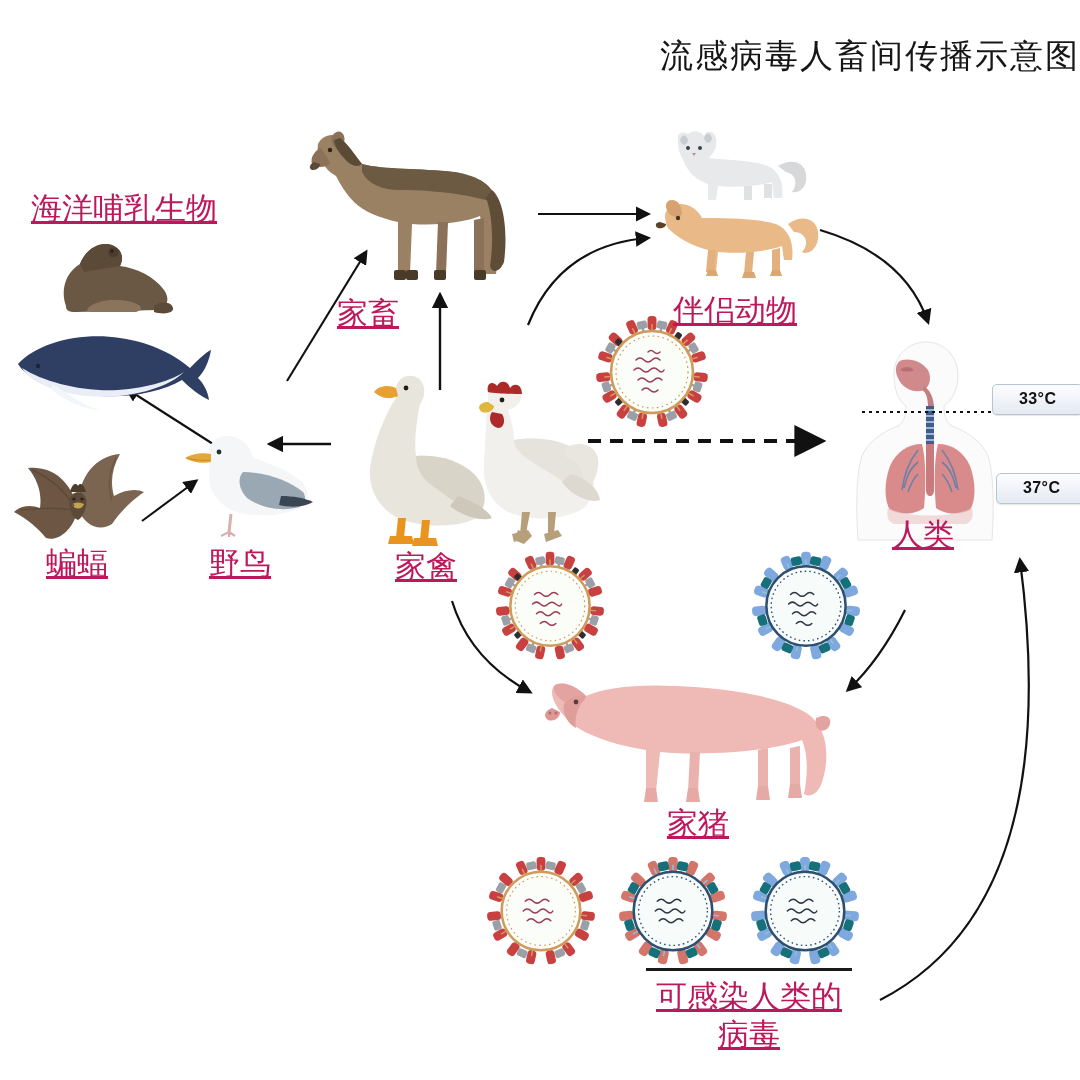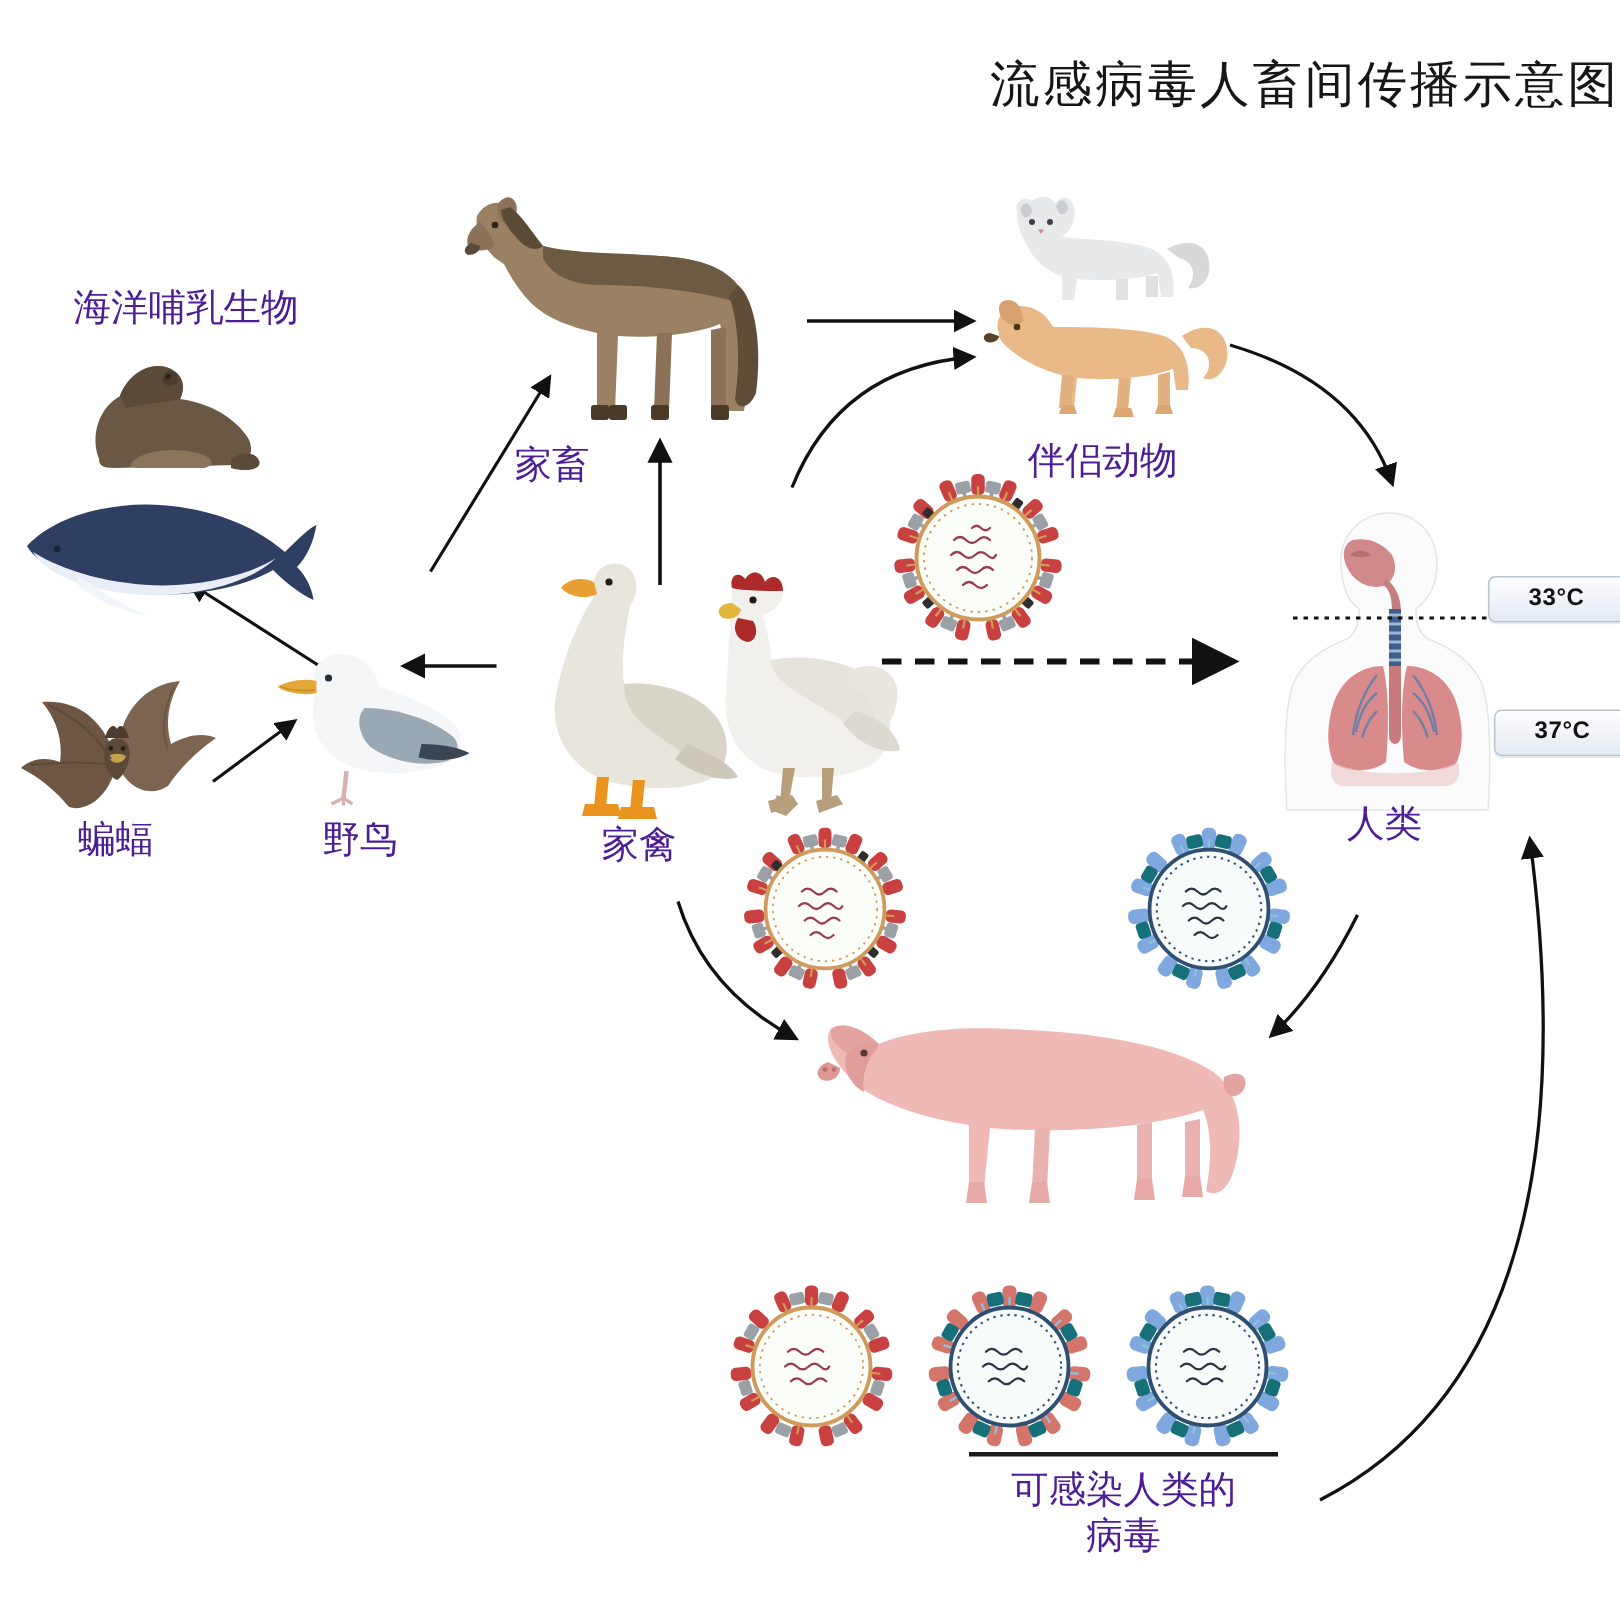"海洋哺乳生物" .lbl { color: #4c1d95 -> #be185d; font-size: 25px -> 31px; text-decoration: none -> underline }
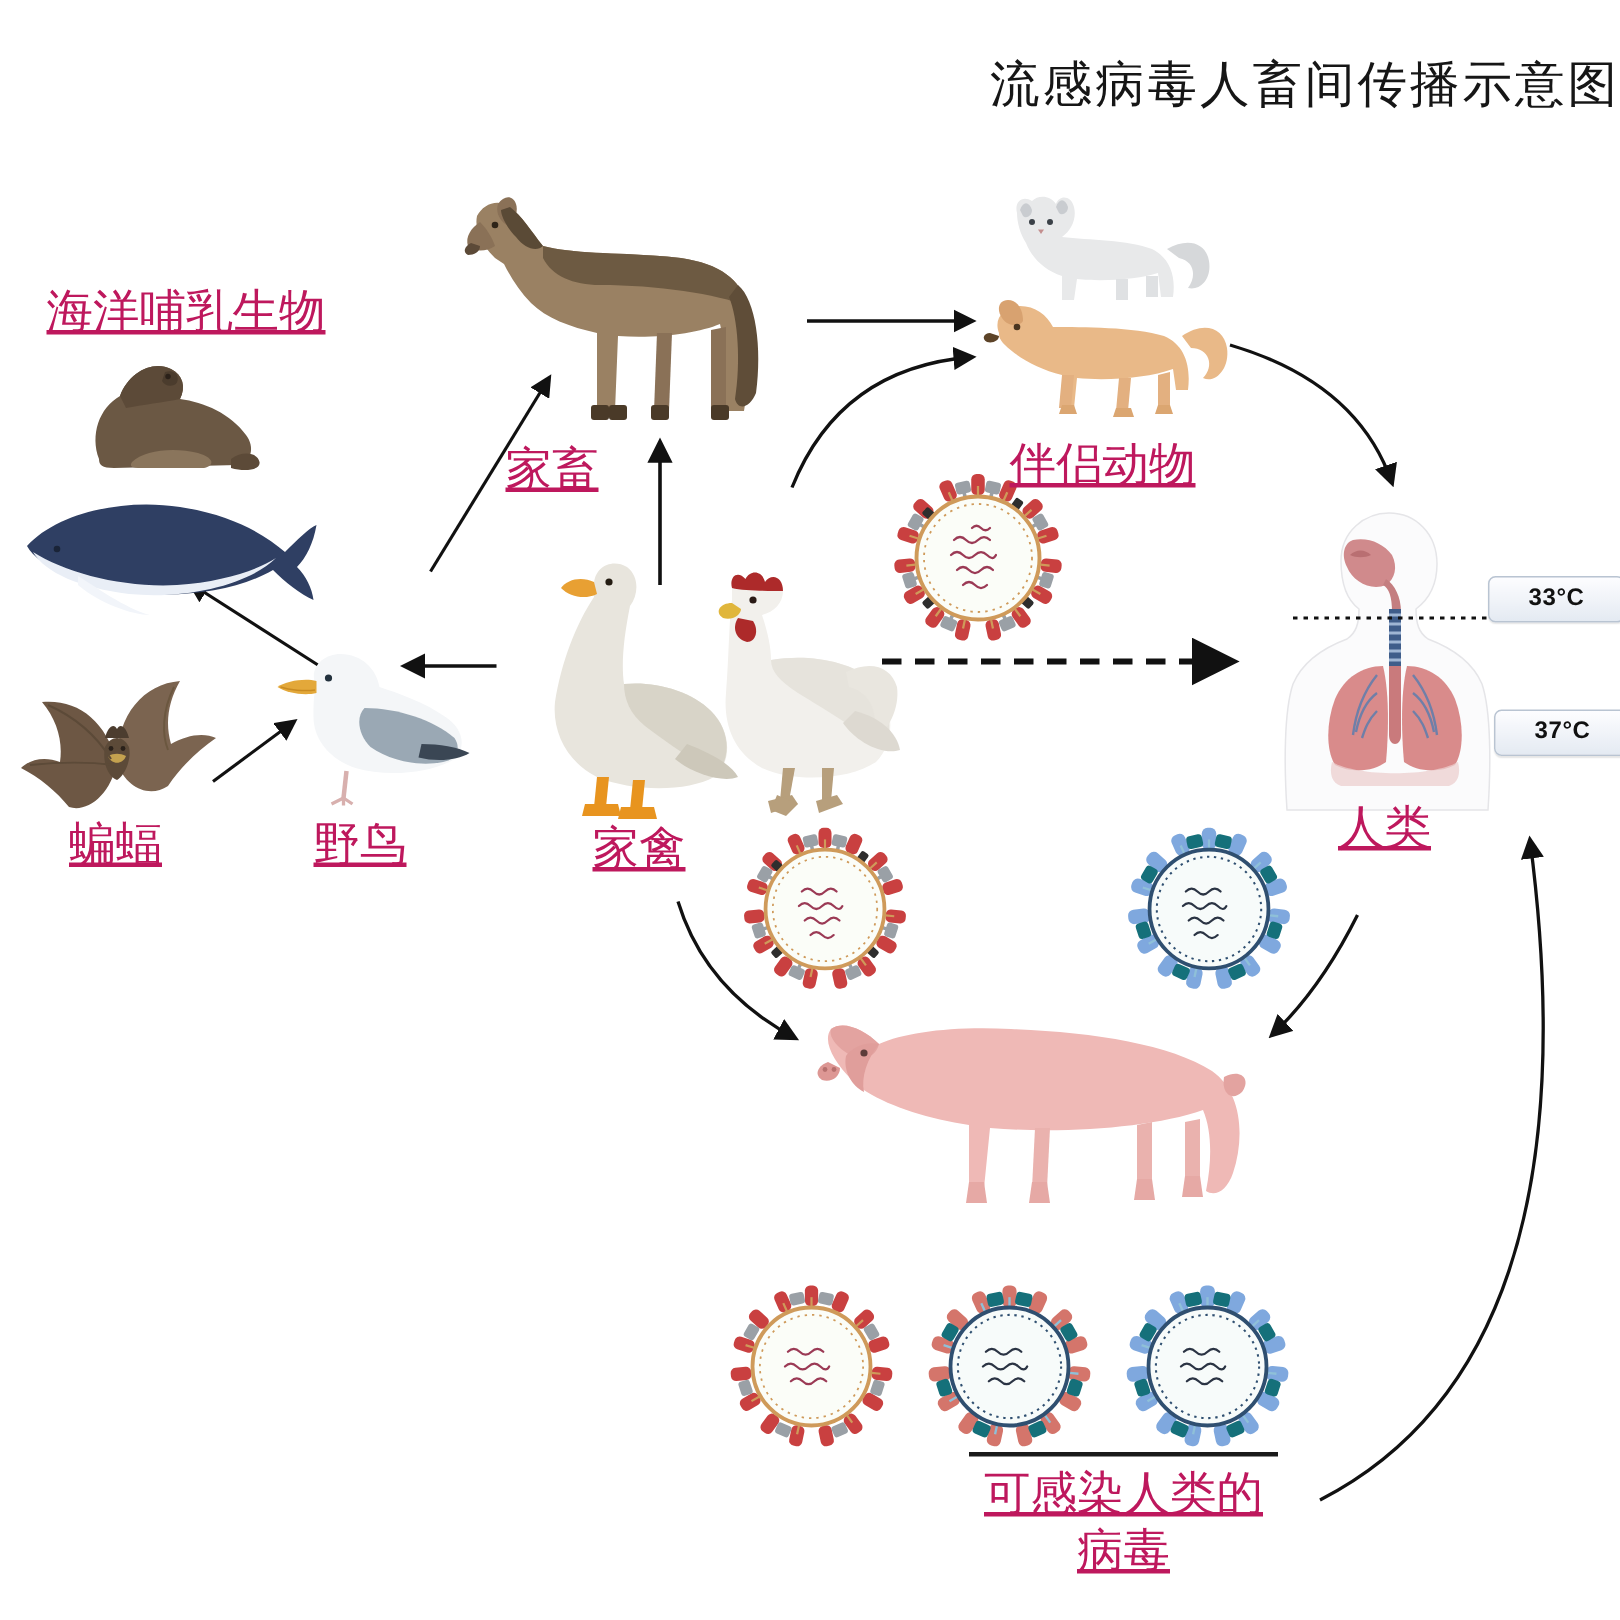"人类" div.lbl { top: 534px -> 516px }
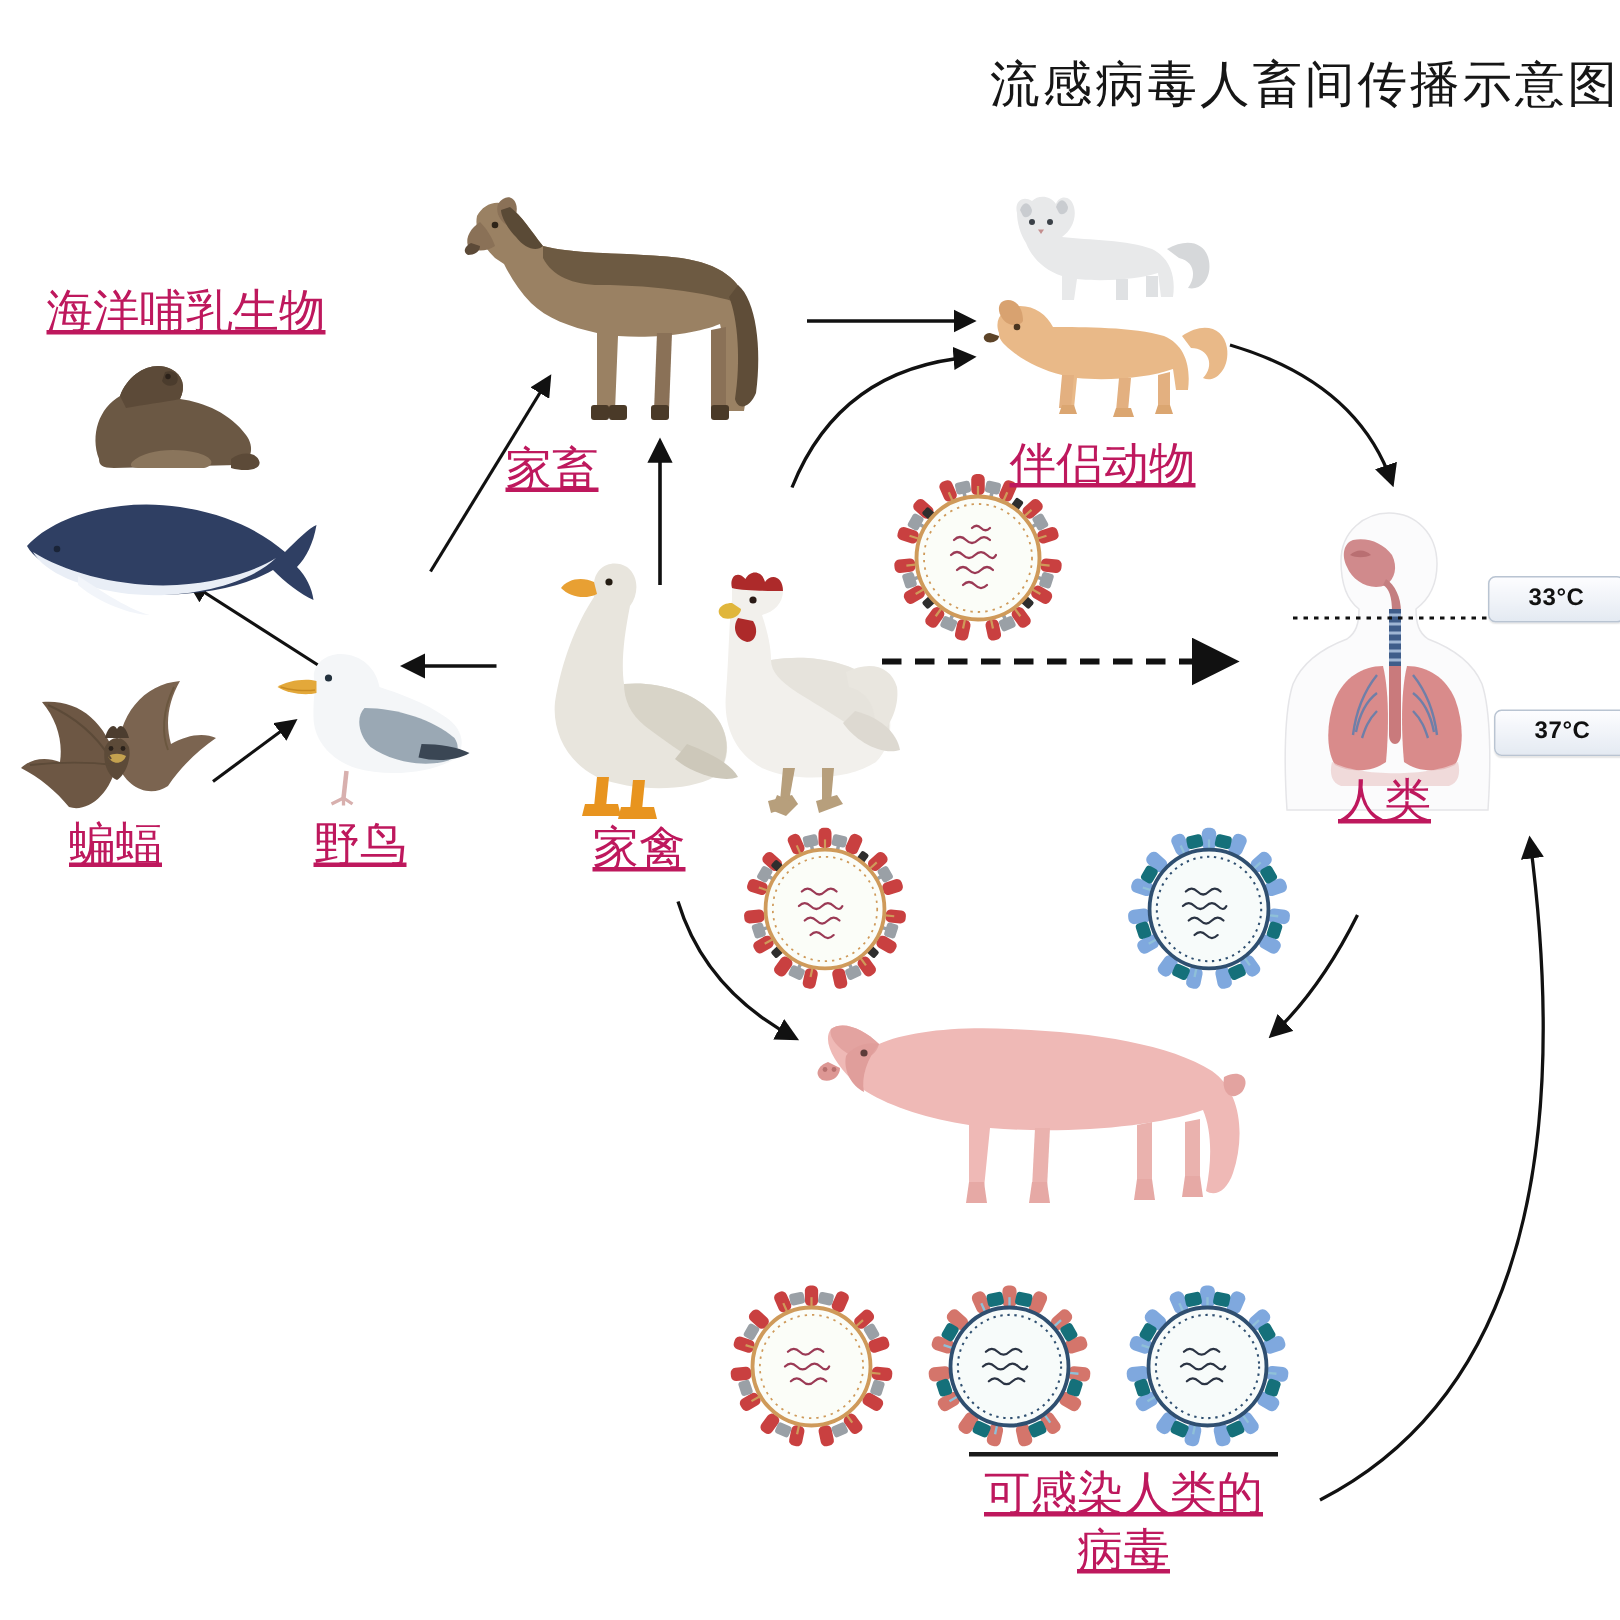"家猪" div.lbl { html: none -> <div>家猪</div> }
